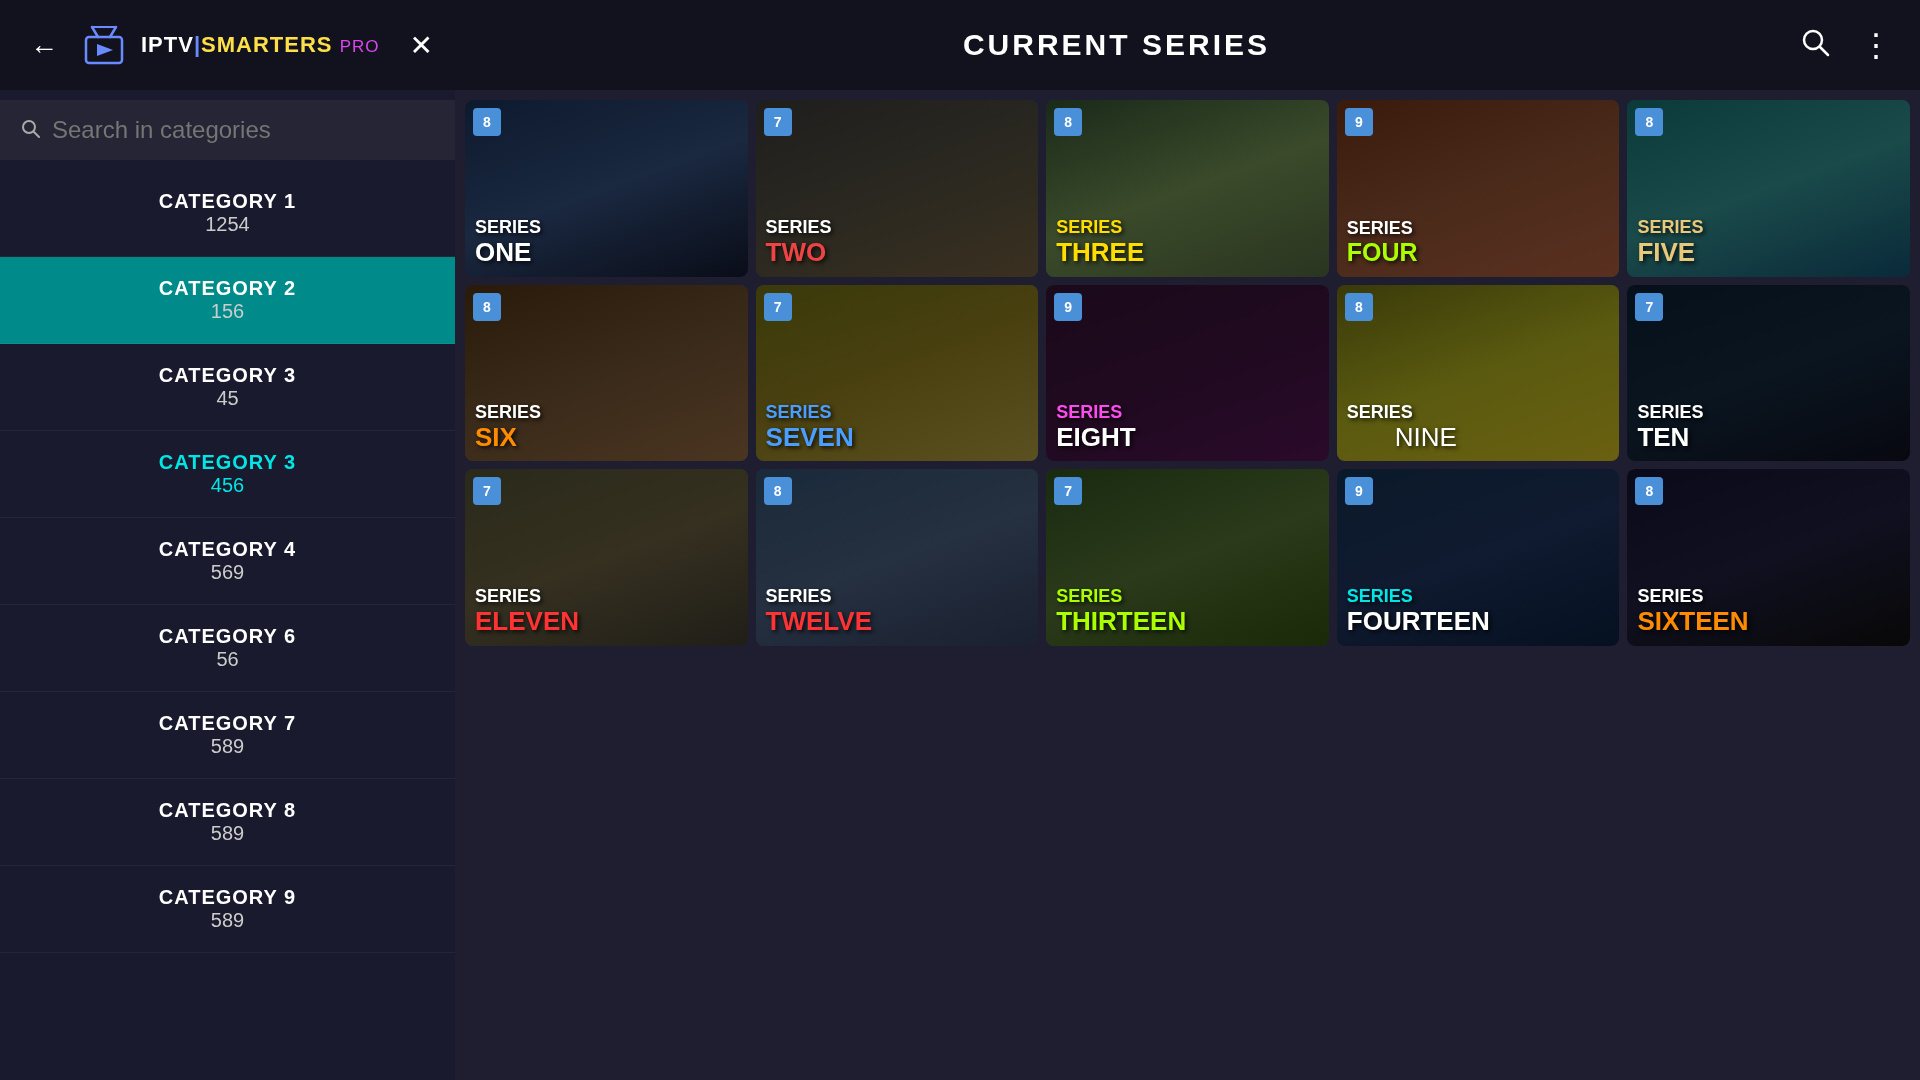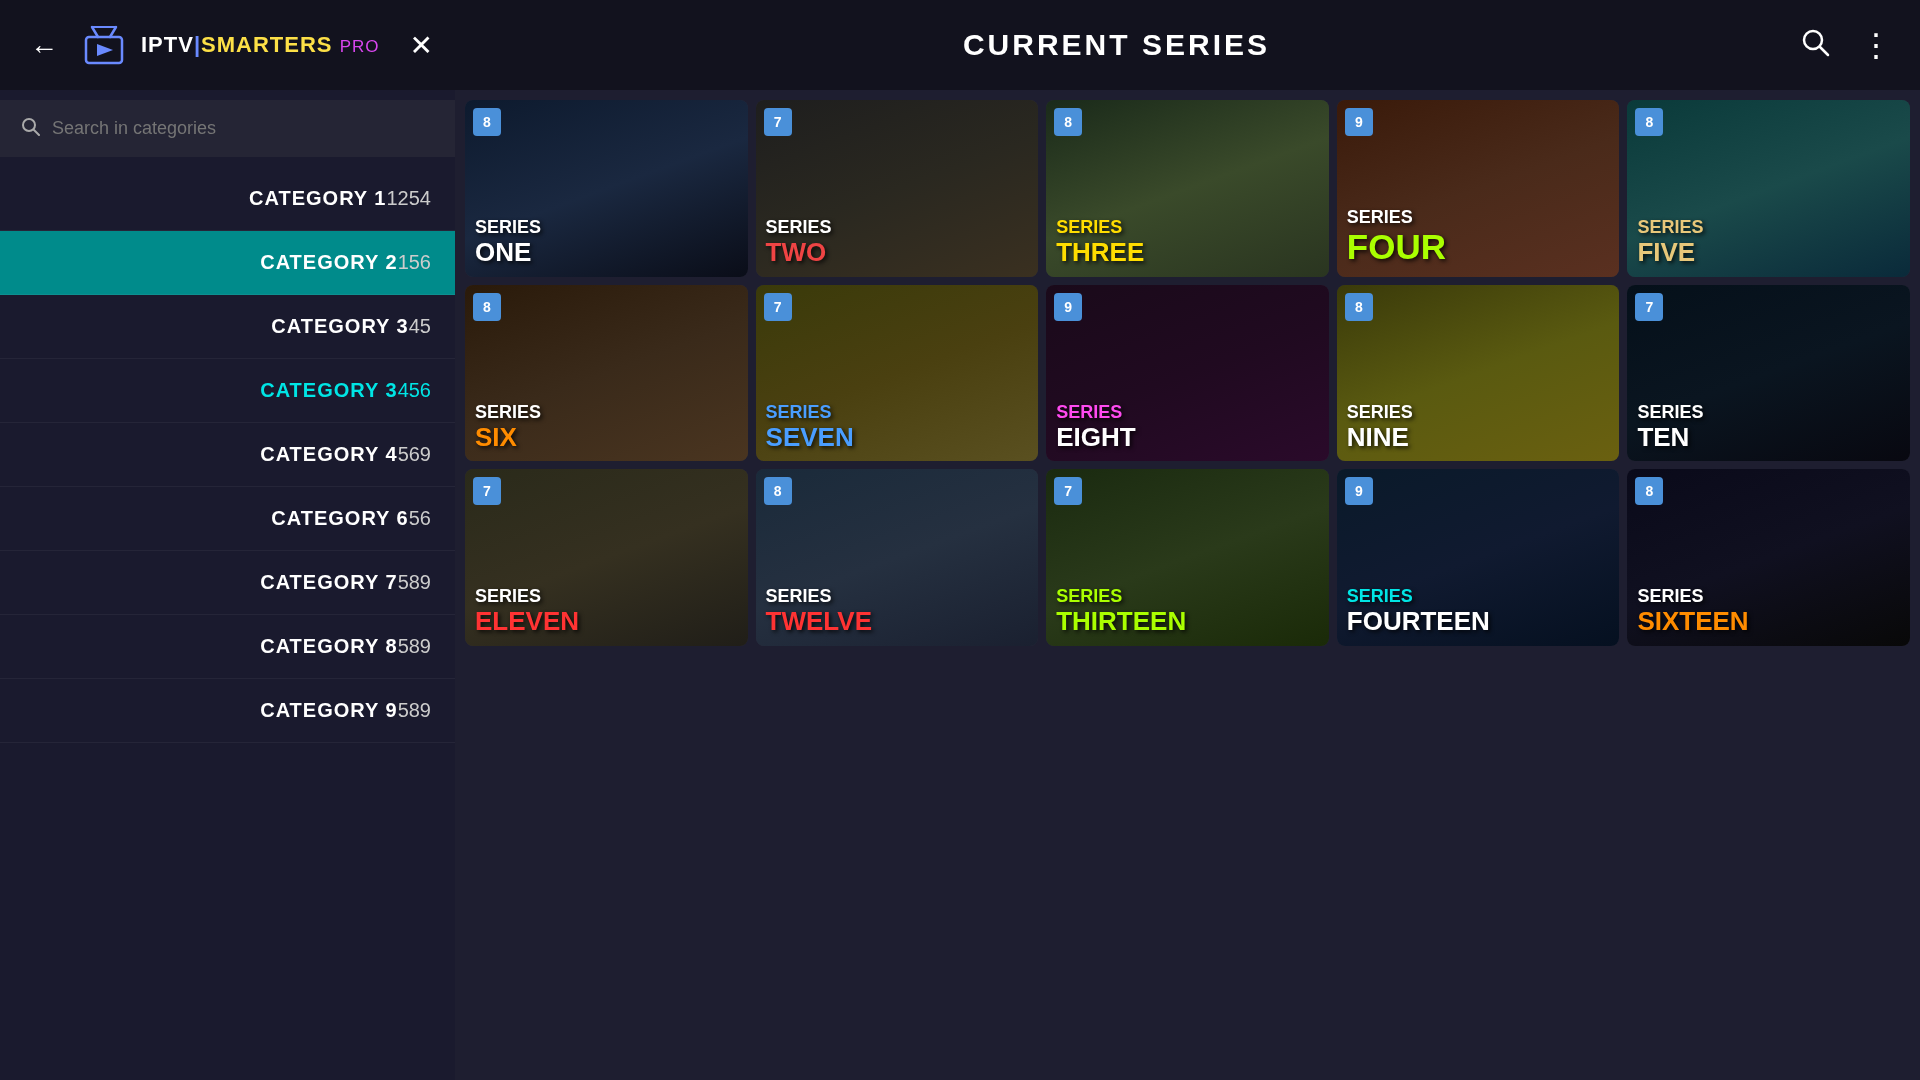"Search in categories" .search-bar input { font-size: 18px -> 24px }
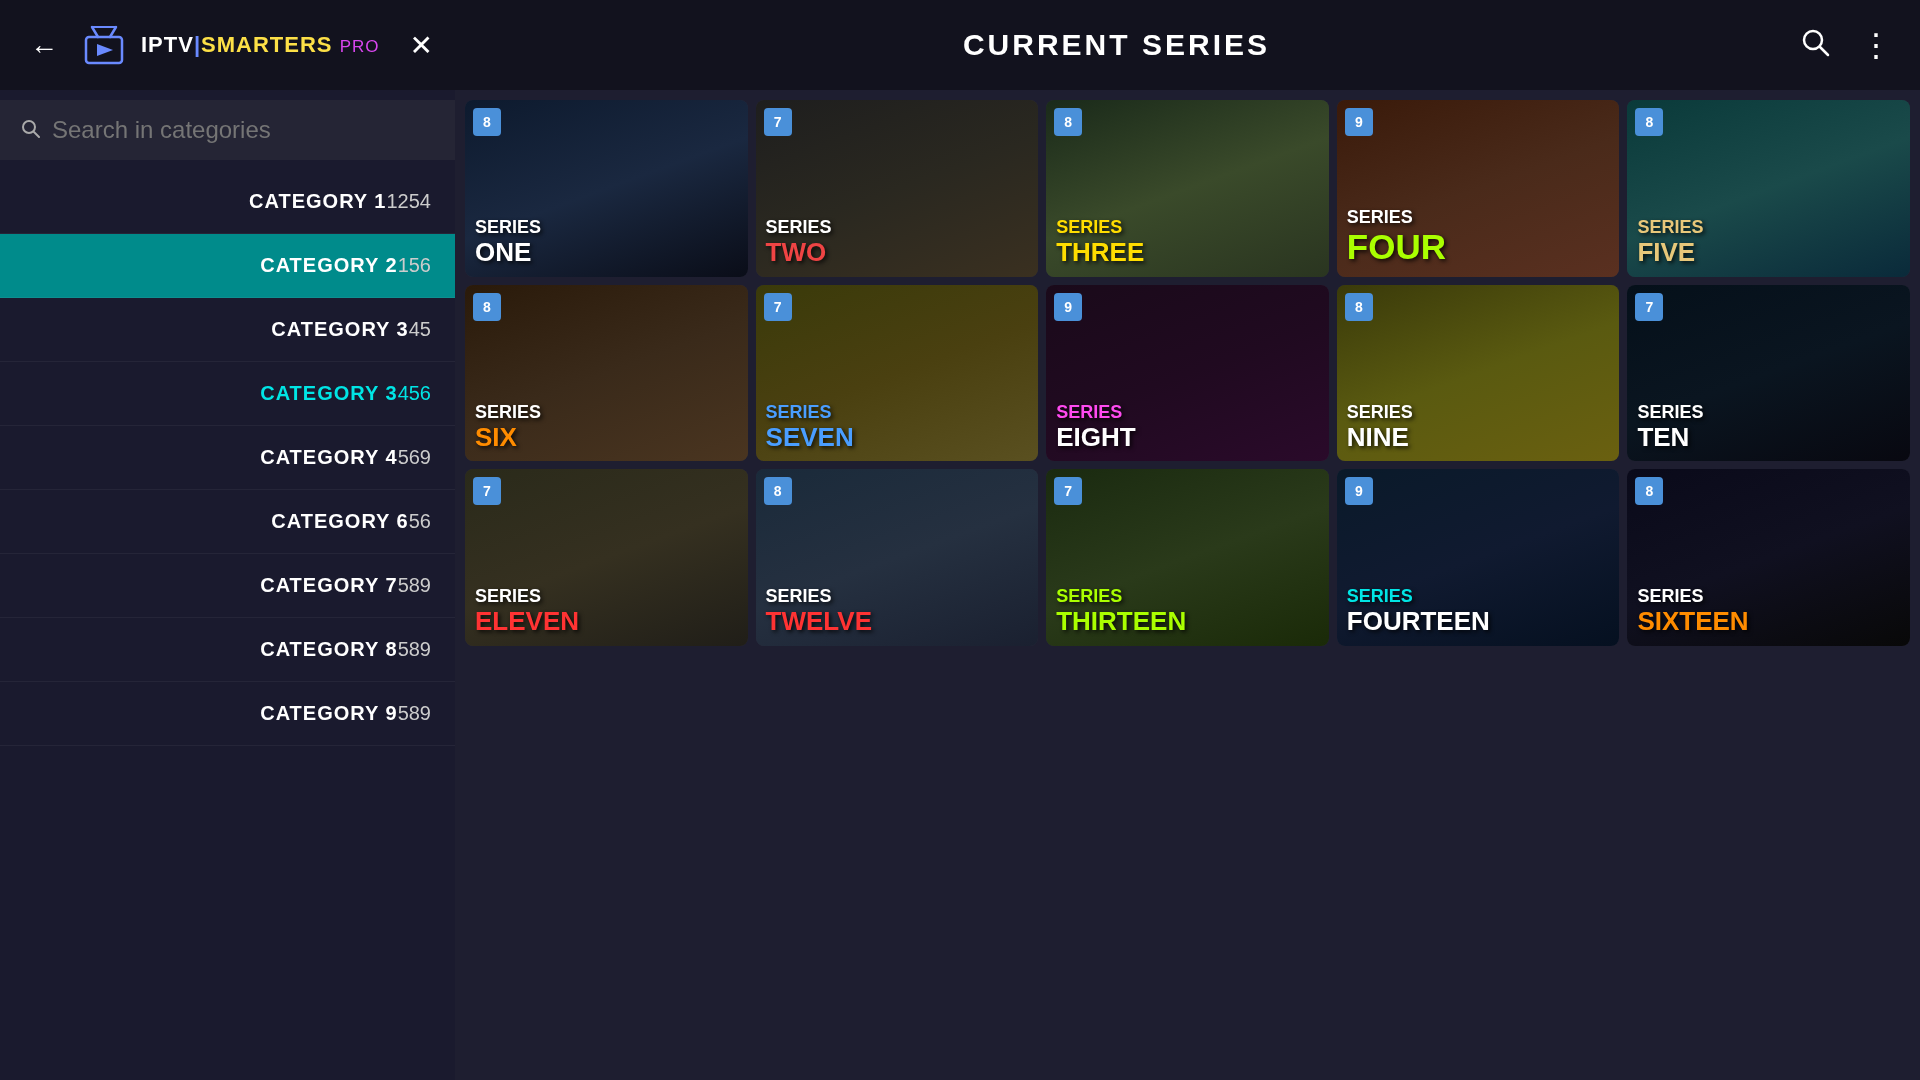"CATEGORY 1" .category-item { flex-direction: none -> column; justify-content: flex-end -> flex-start }
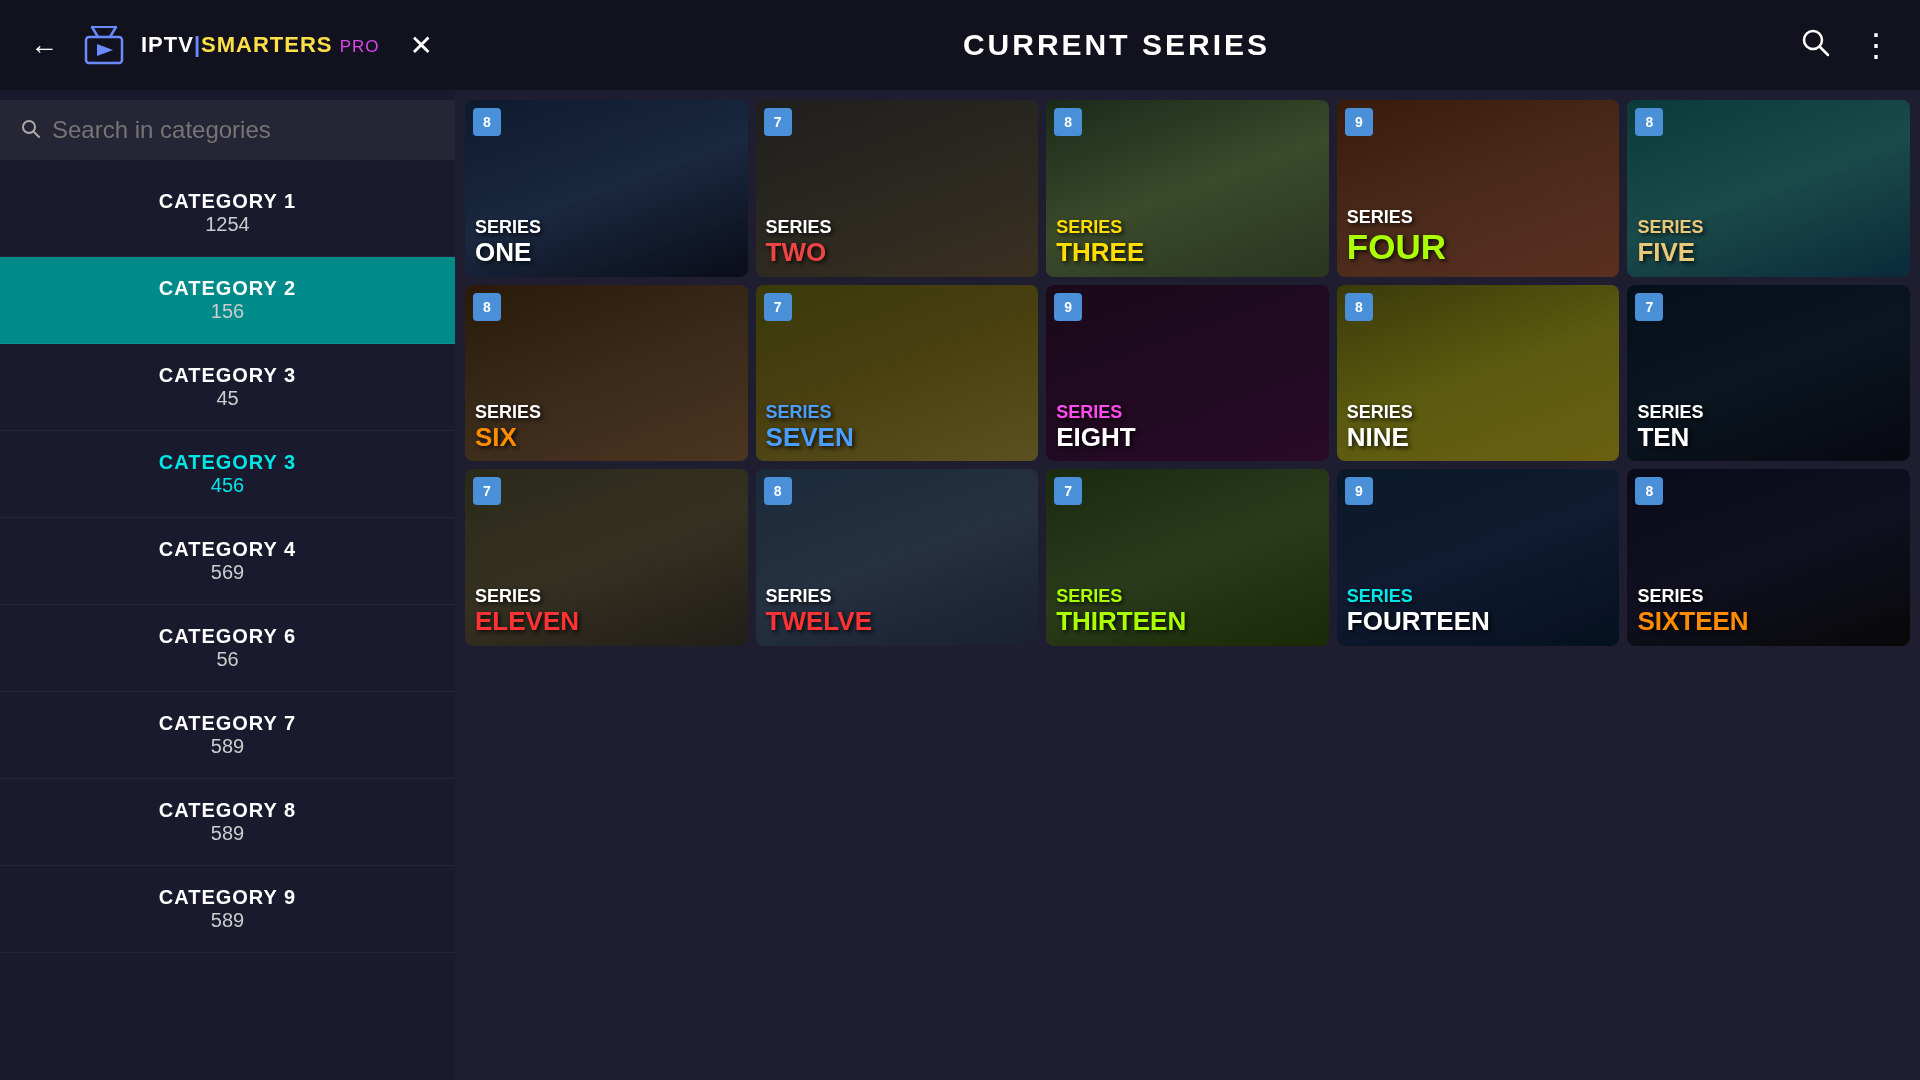"FOUR" div { font-size: 35px -> 25px }
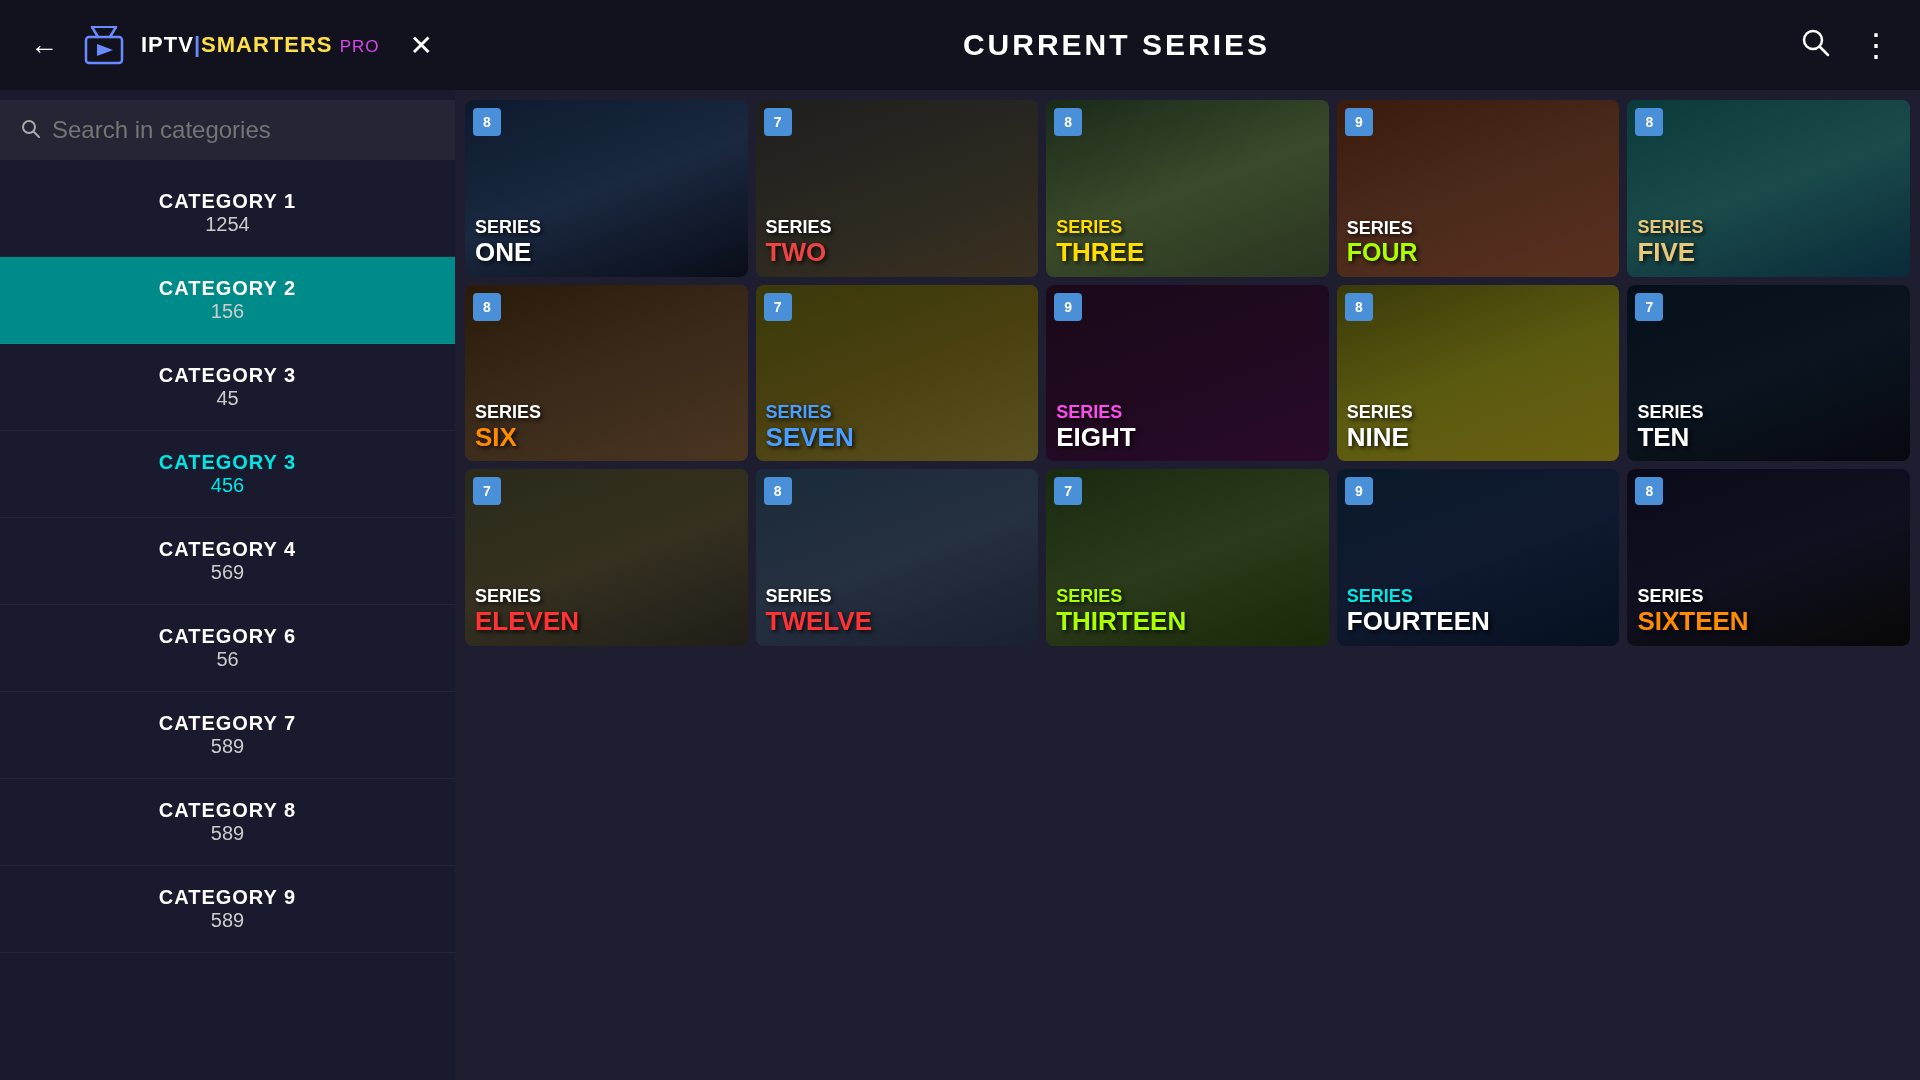"NINE" div { font-weight: 700 -> 400; margin-left: none -> 48px }
